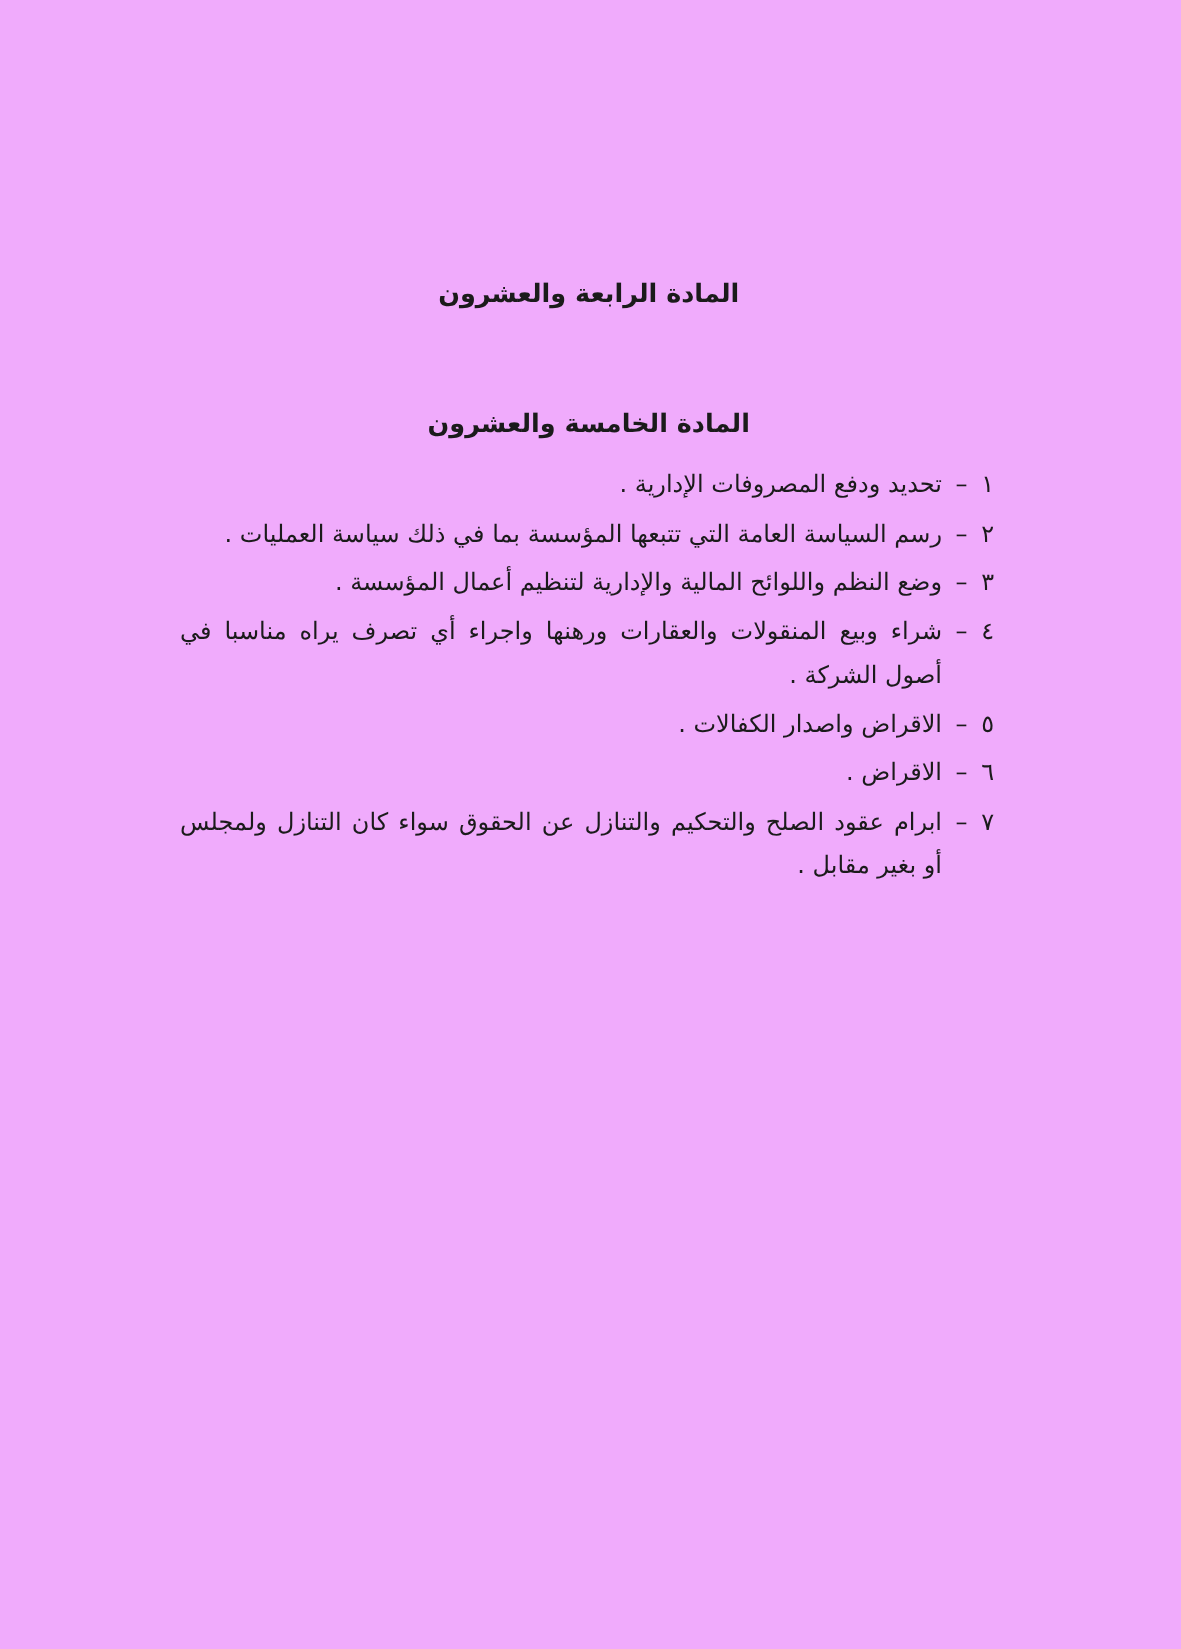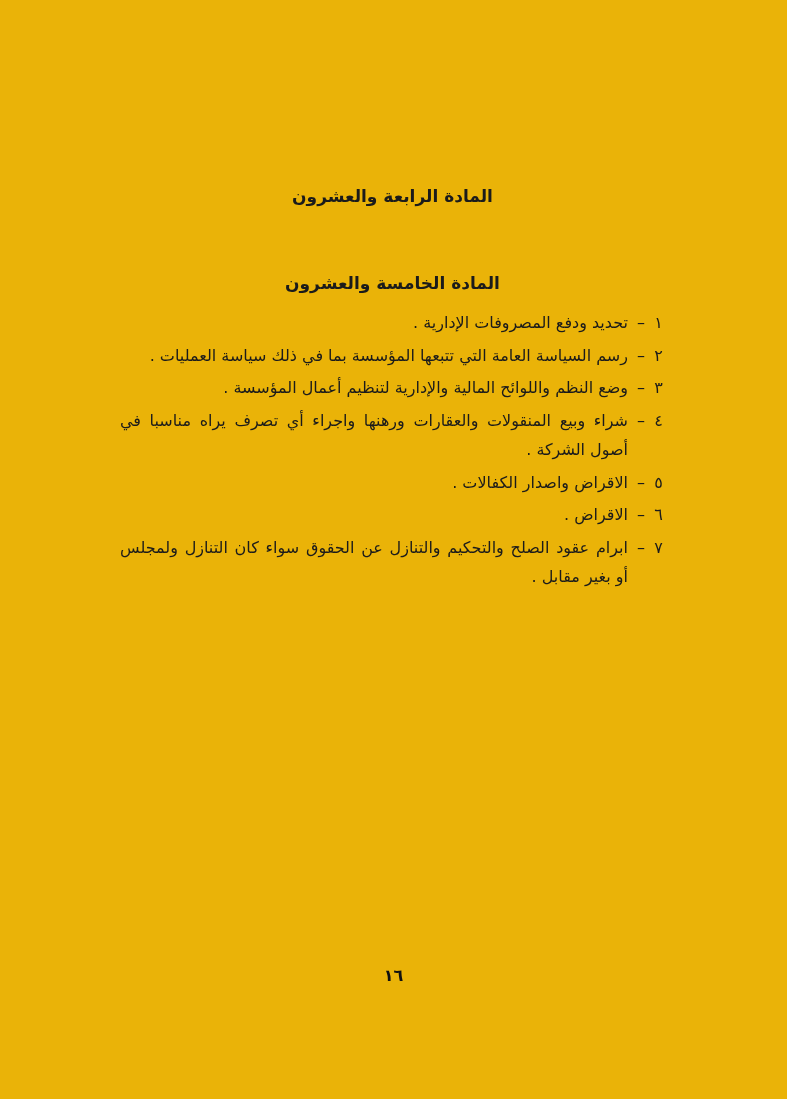"المادة الرابعة والعشرون" .page { background: #eab308 -> #f0abfc }
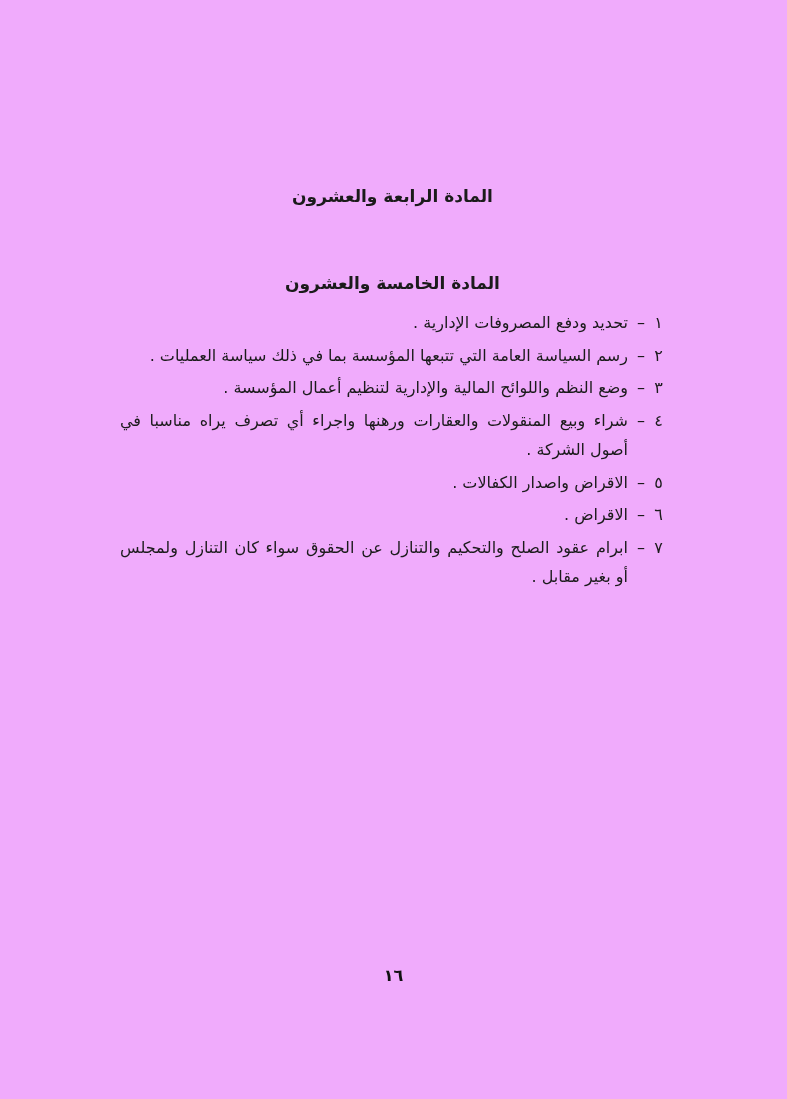"١٦" div.page-number { html: <div>١٦</div> -> none }
